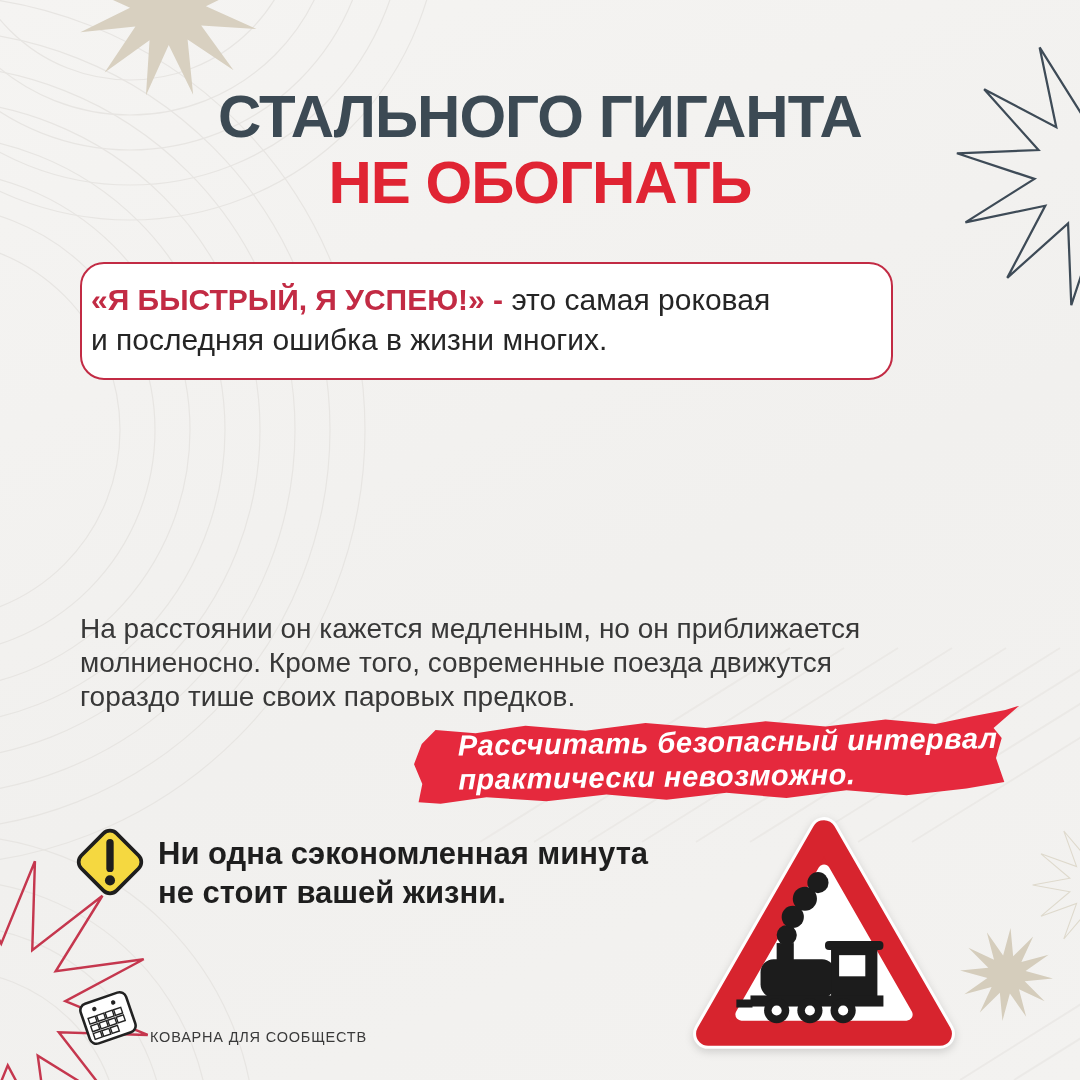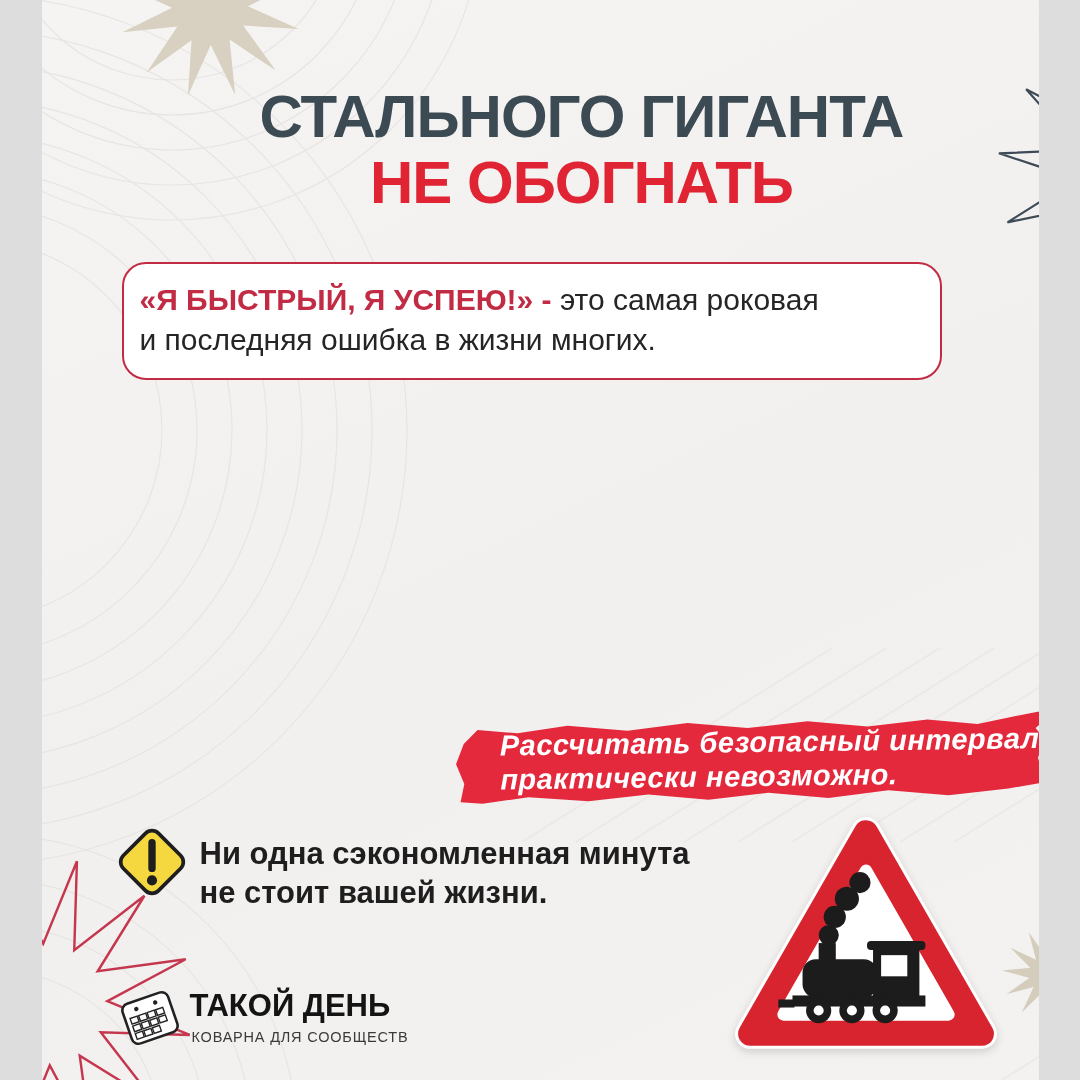"СТАЛЬНОГО ГИГАНТА" .poster { width: 997px -> 1080px }
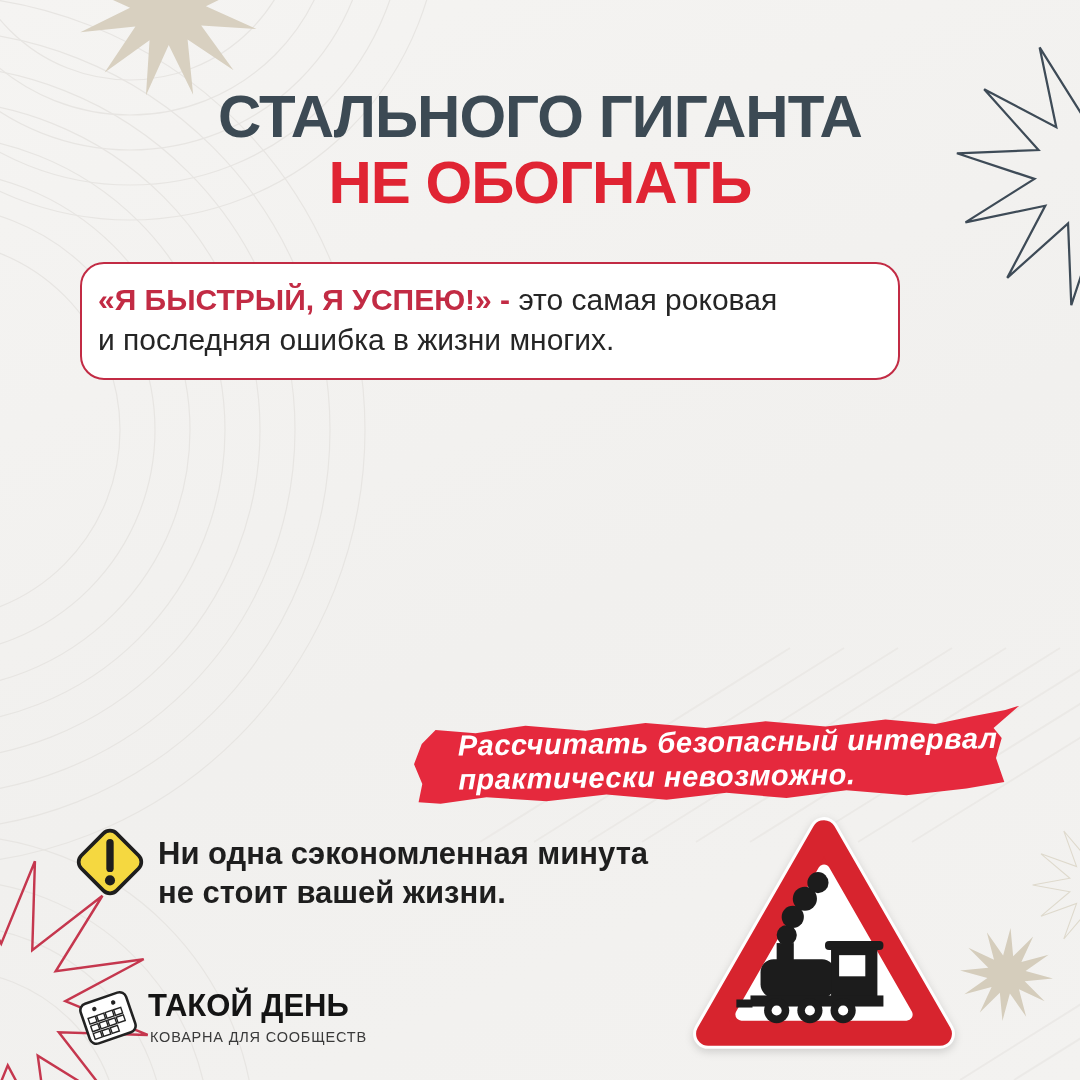"«Я БЫСТРЫЙ, Я УСПЕЮ!» -" .quote-box { padding: 16px 22px 18px 16px -> 16px 22px 18px 9px }
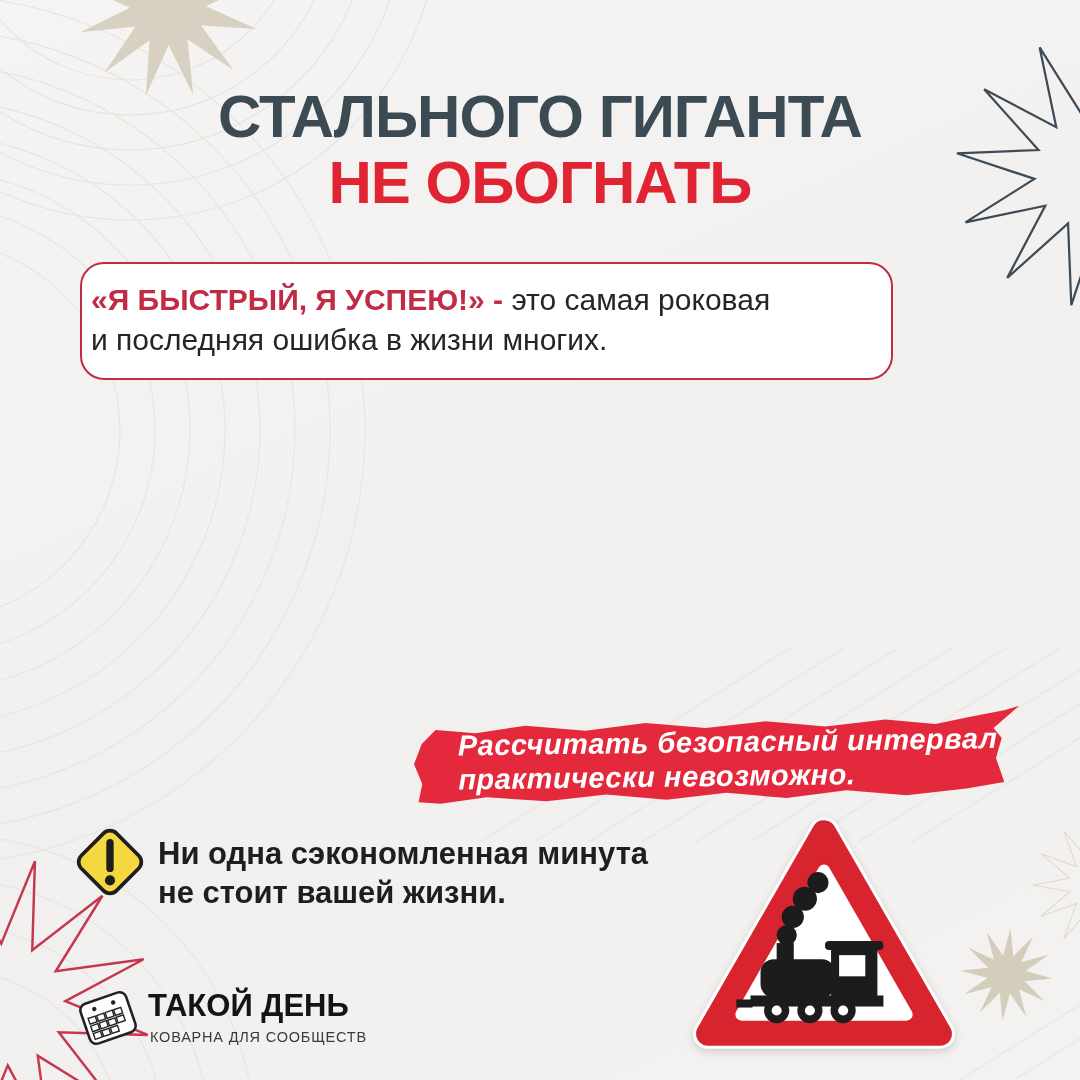"На расстоянии он кажется медленным," div.abs { html: none -> <div>На расстоянии он кажется медленным, но он приближается молниеносно. Кроме того, современные поезда движутся гораздо тише своих паровых предков.</div> }
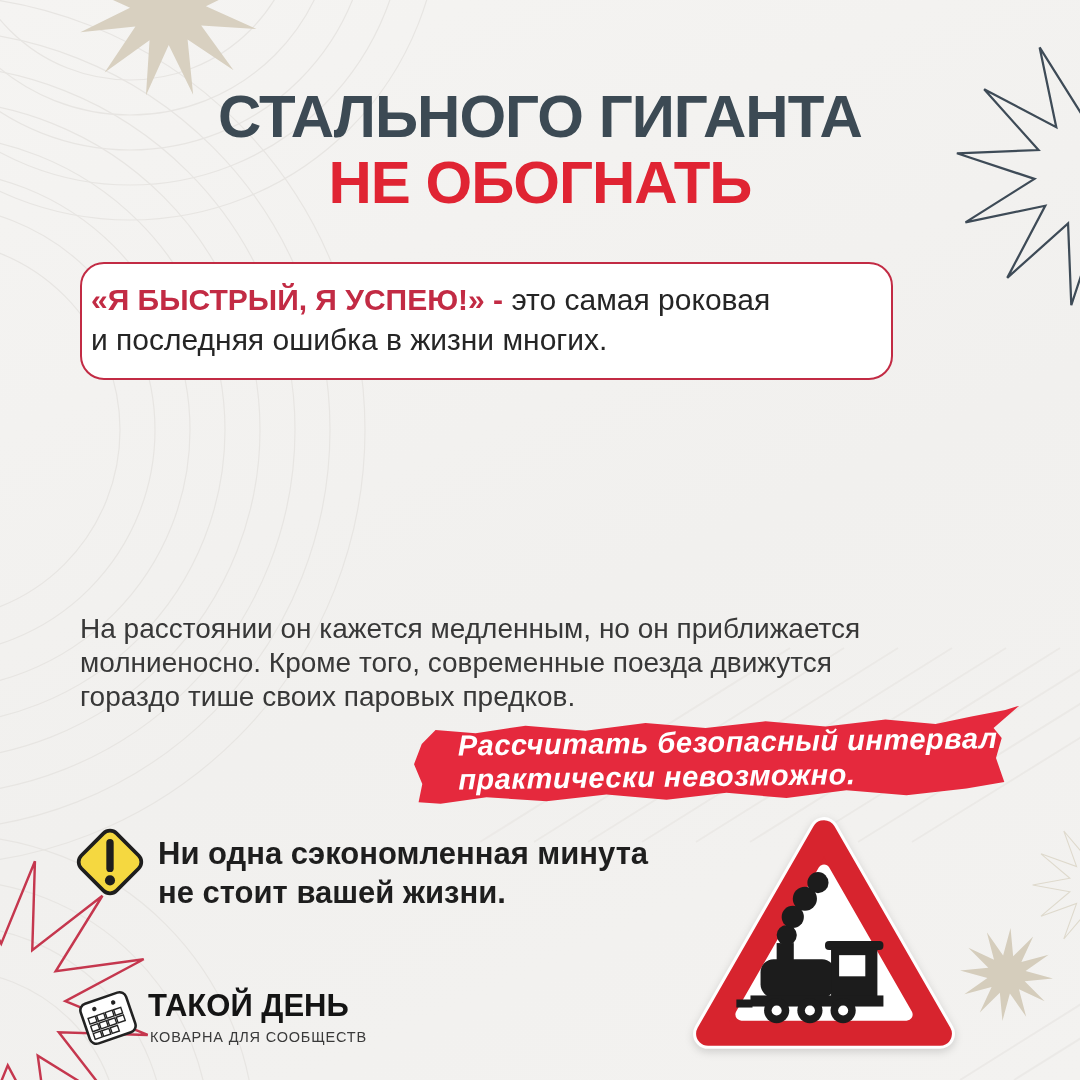"ТАКОЙ ДЕНЬ" div.abs { html: <div>ТАКОЙ ДЕНЬ</div> -> none }
